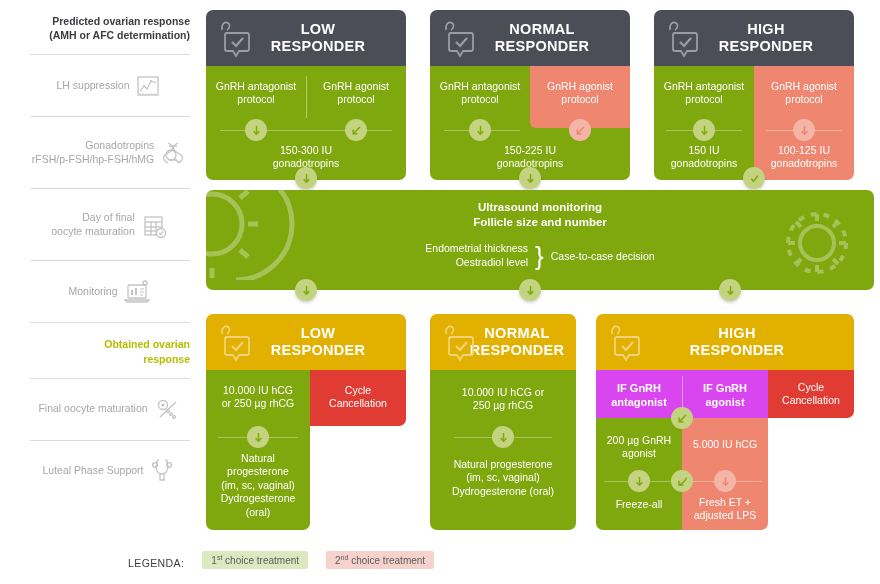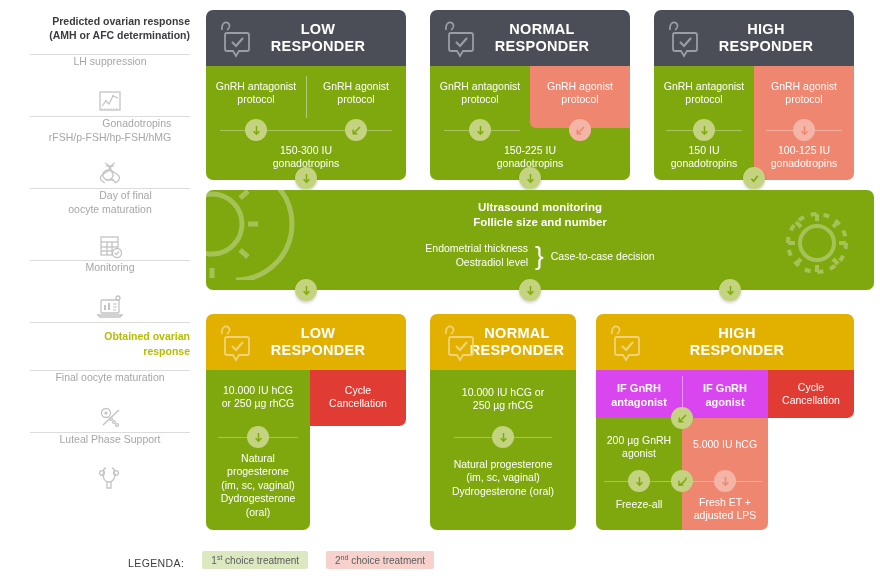"LH suppression" .side-row { flex-direction: column -> none; justify-content: space-between -> center }
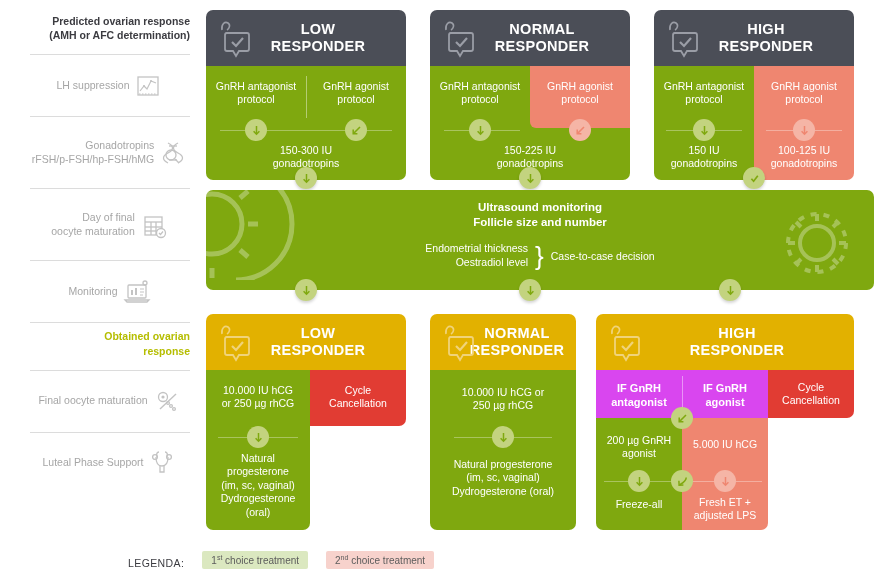"Obtained ovarian" .side-head2 { padding-top: 6px -> 14px }
